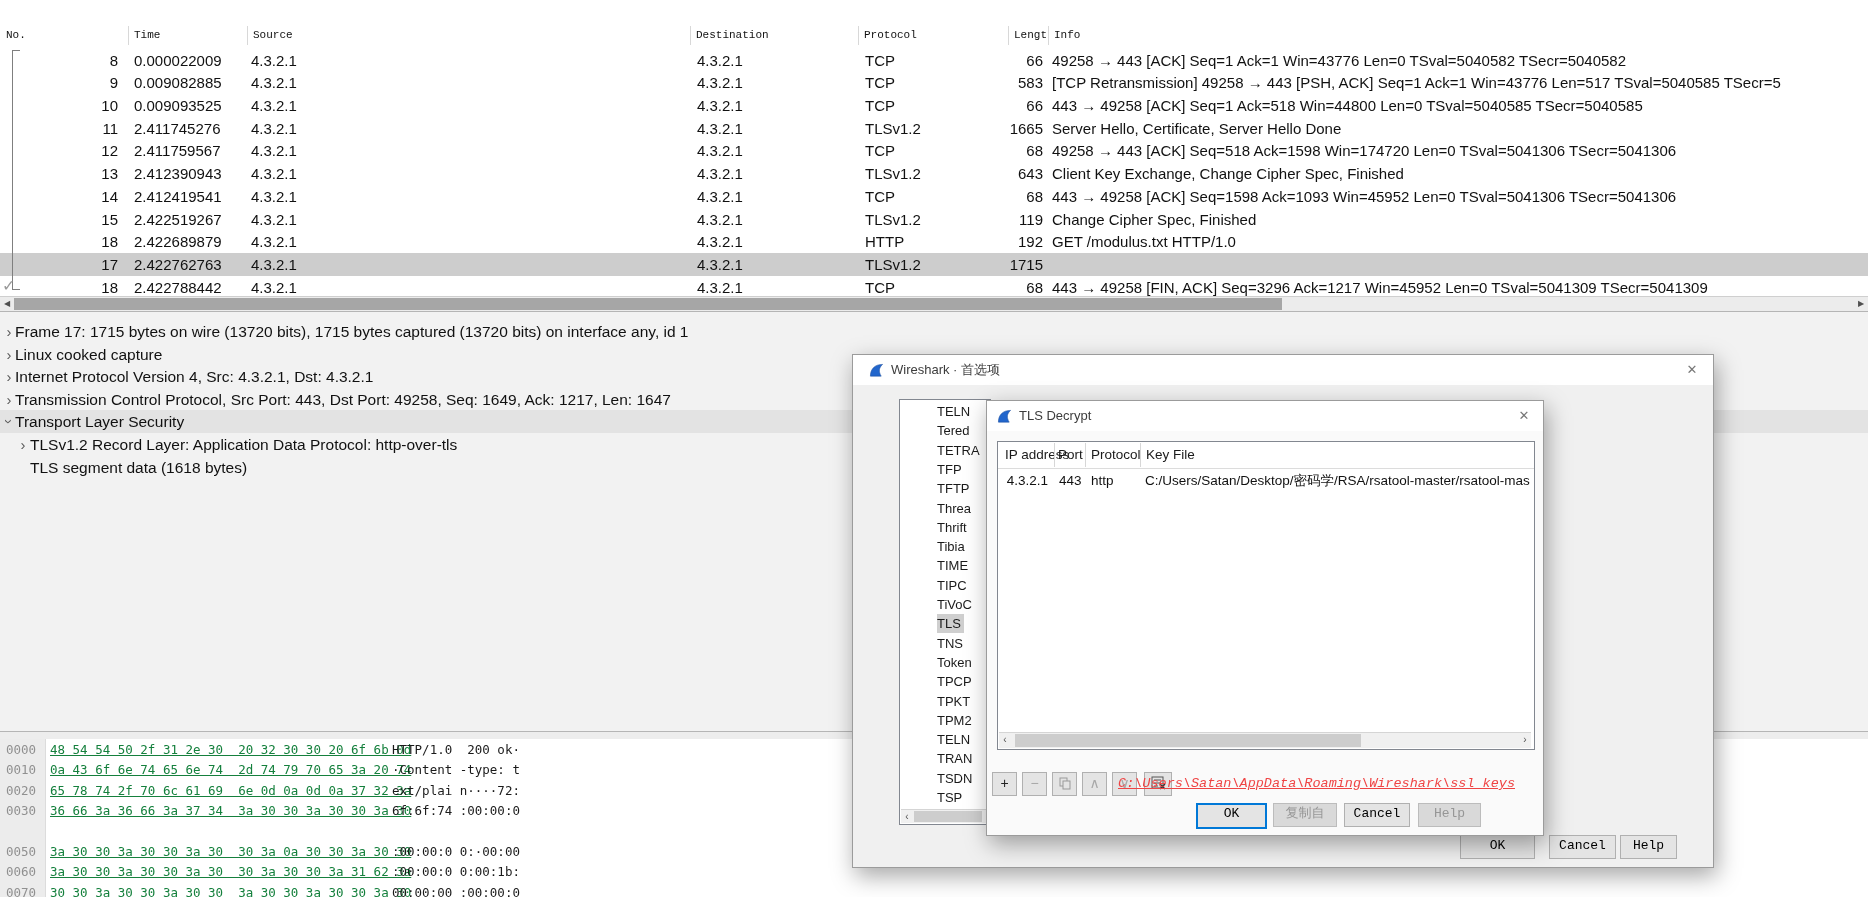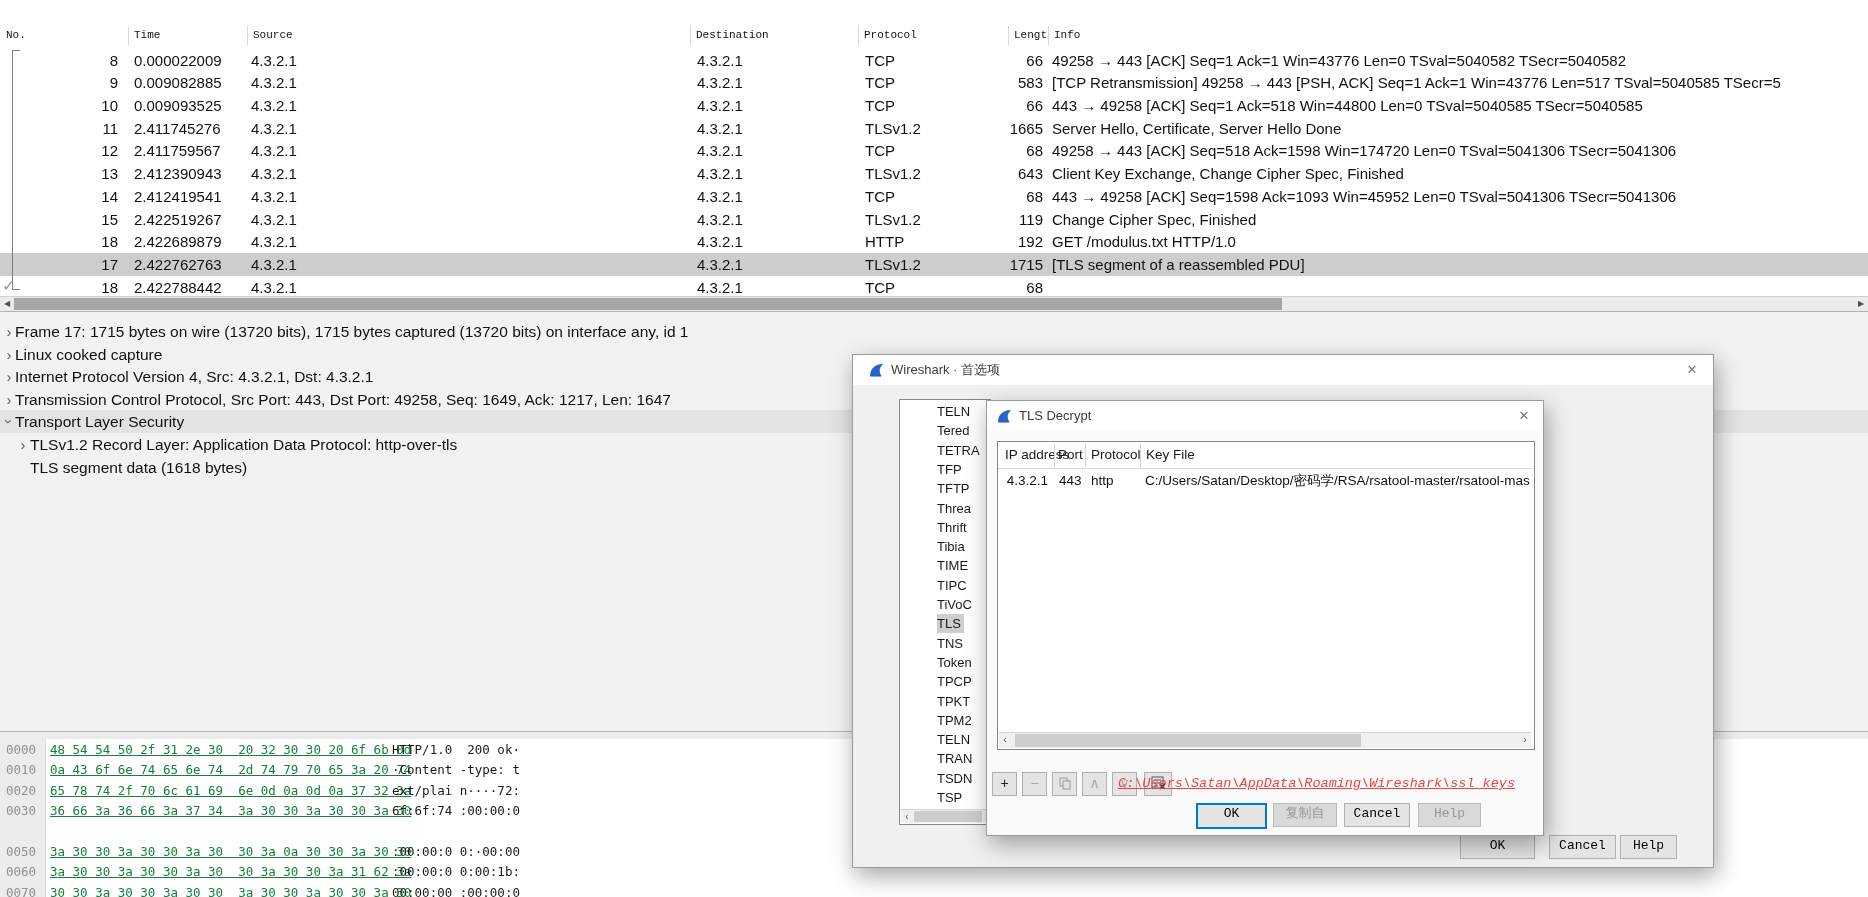"[TLS segment of a reassembled" span.pc { html: <span>[TLS segment of a reassembled PDU]</span> -> none }
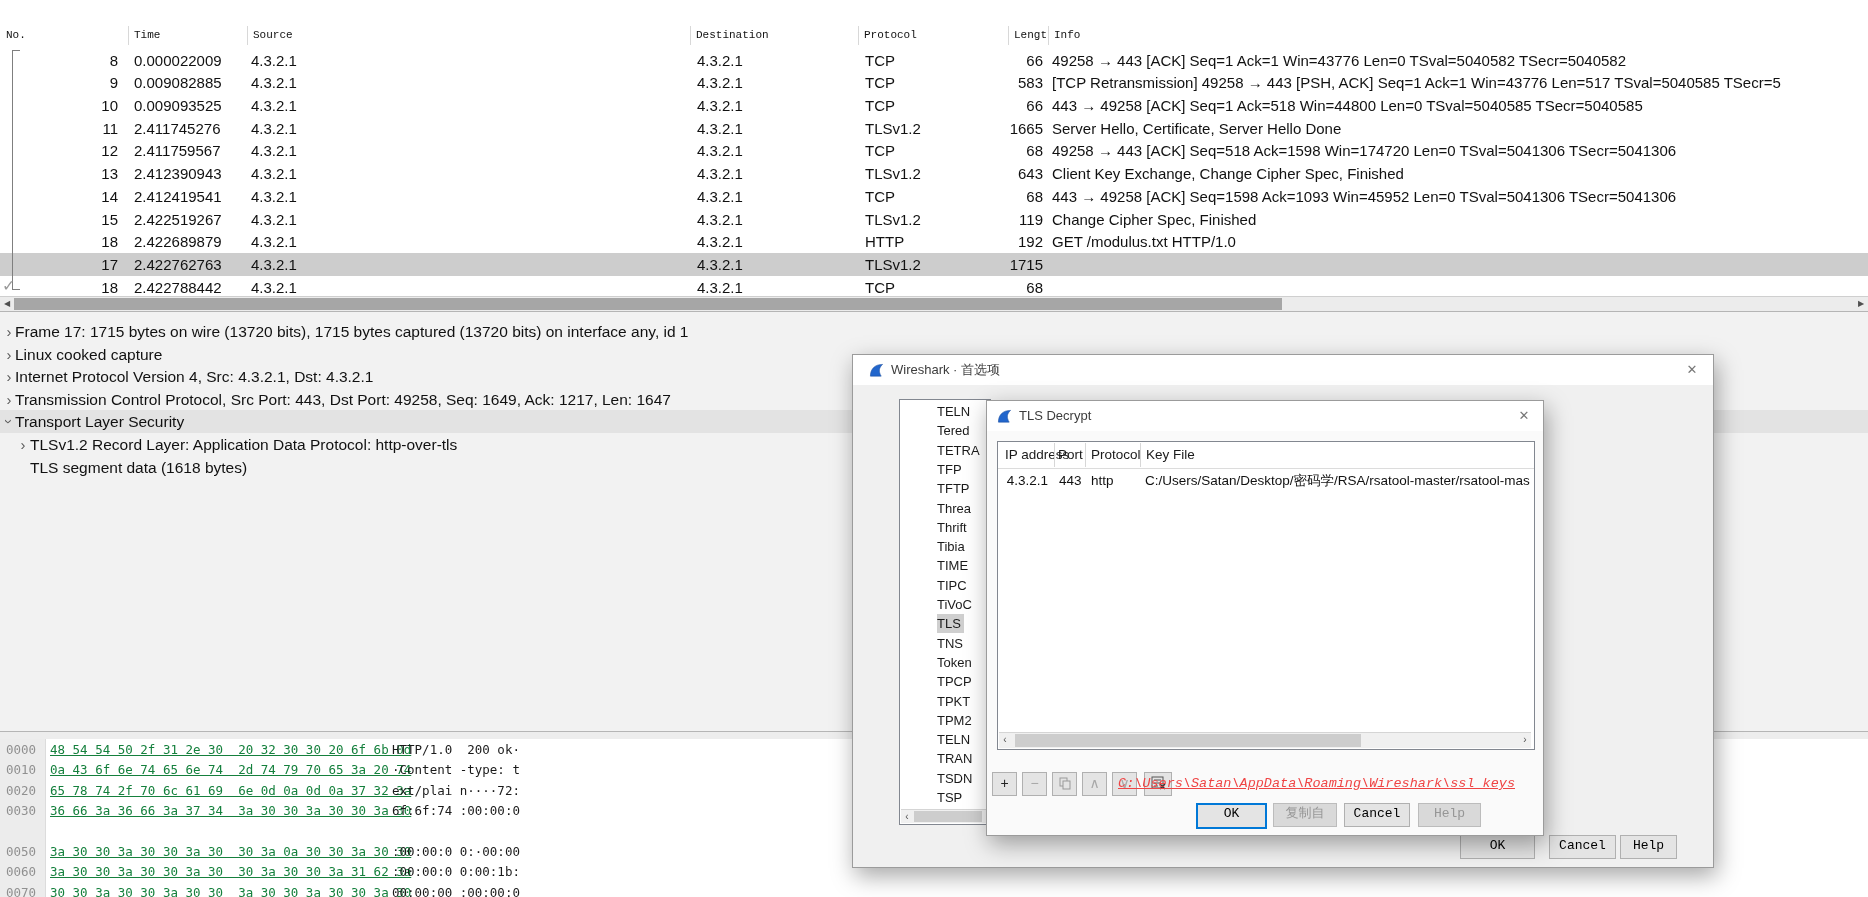"443 → 49258 [FIN, ACK]" span.pc { html: none -> <span>443 → 49258 [FIN, ACK] Seq=3296 Ack=1217 Win=45952 Len=0 TSval=5041309 TSecr=5041309</span> }
